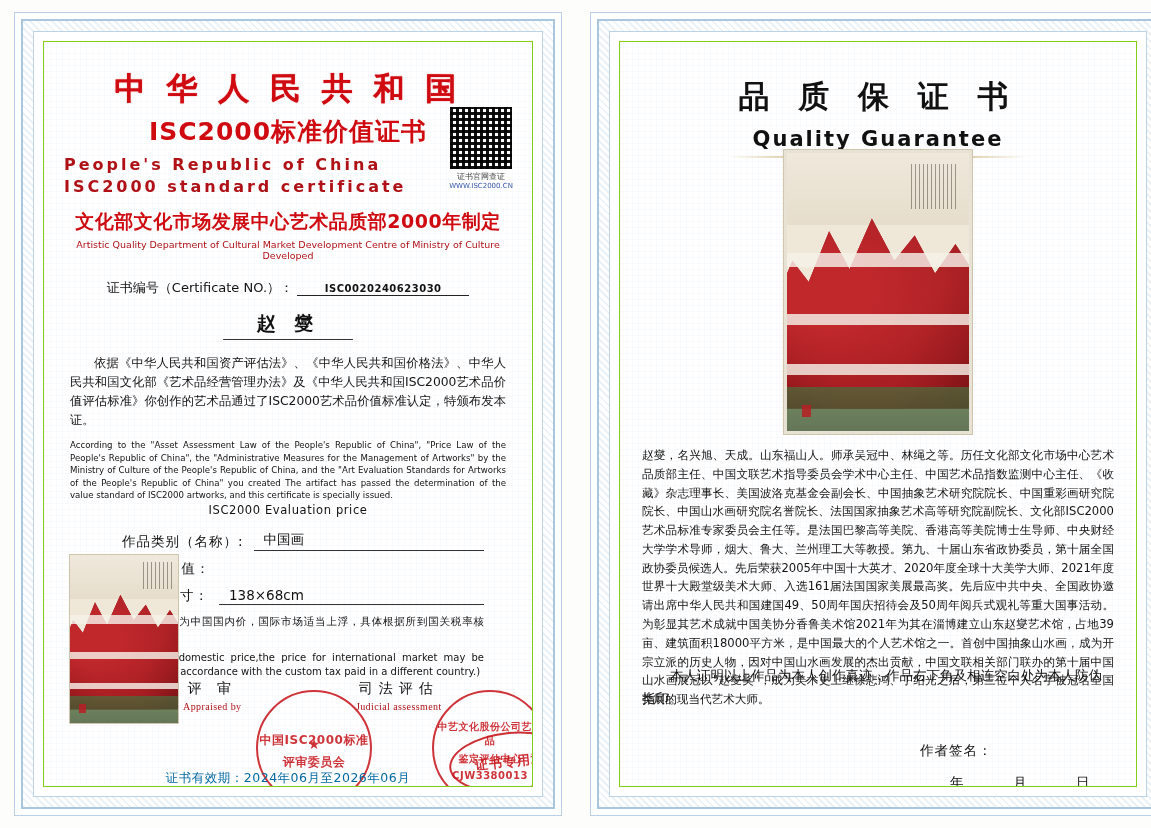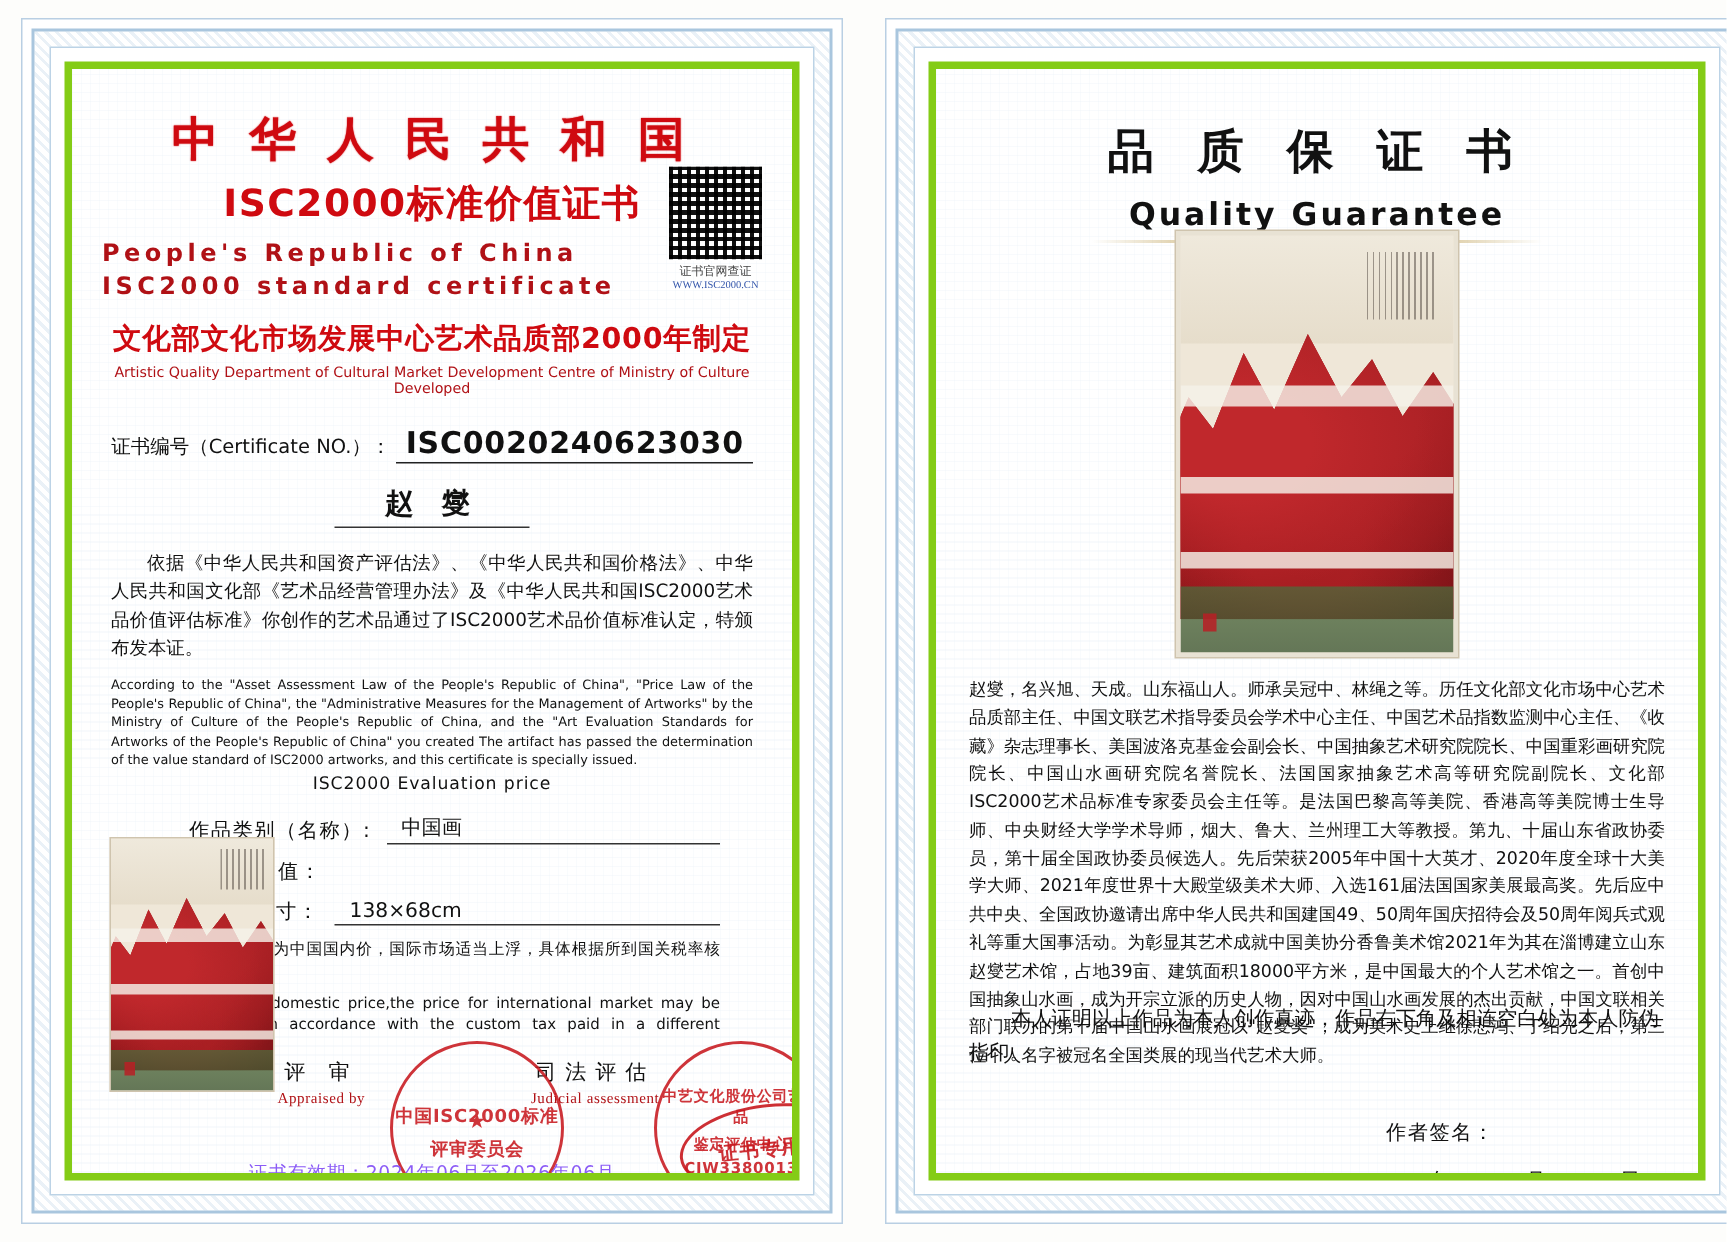"中 华 人 民 共" .frame-inner { border: 5px solid #84cc16 -> 1px solid #84cc16 }
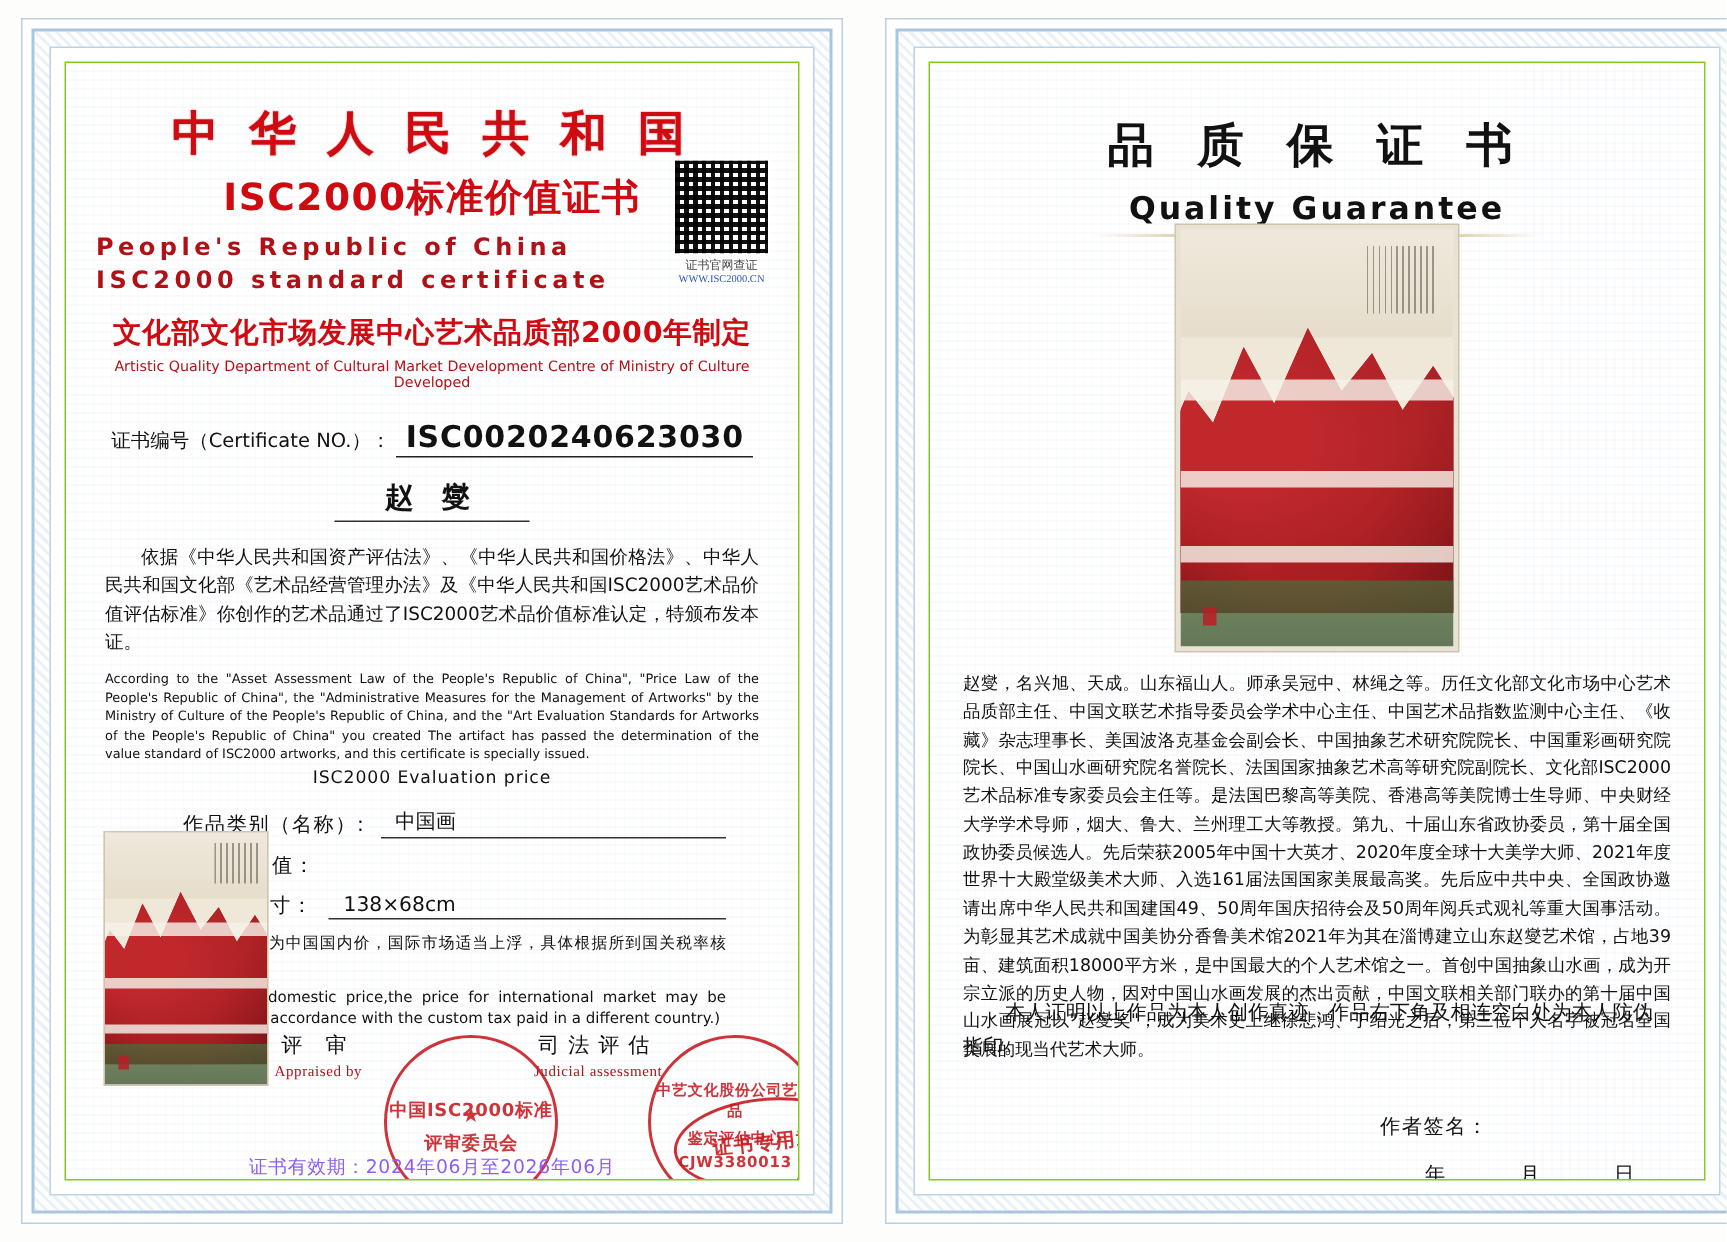"WWW.ISC2000.CN" .qr-url { font-family: Liberation Serif, serif -> none }
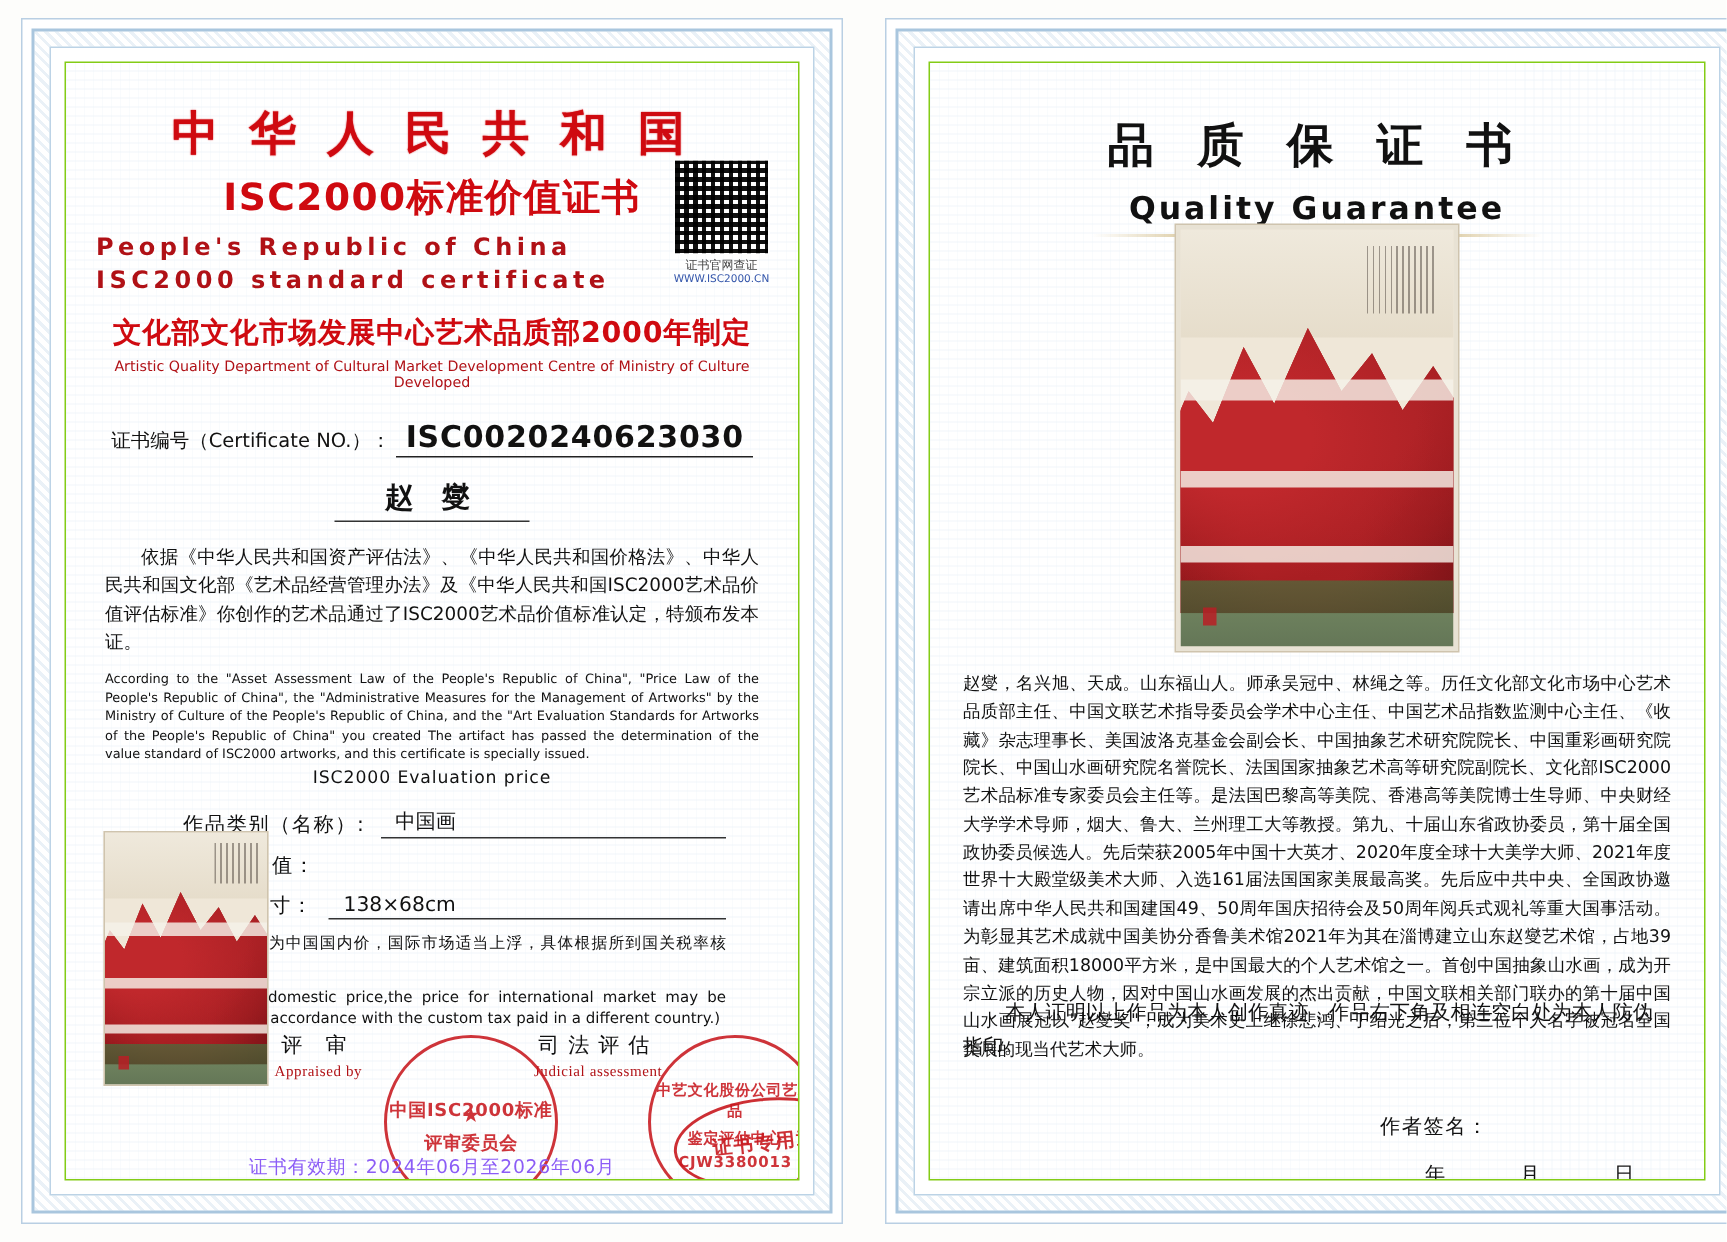"ISC0020240623030" .certno-val { font-size: 20px -> 10px }
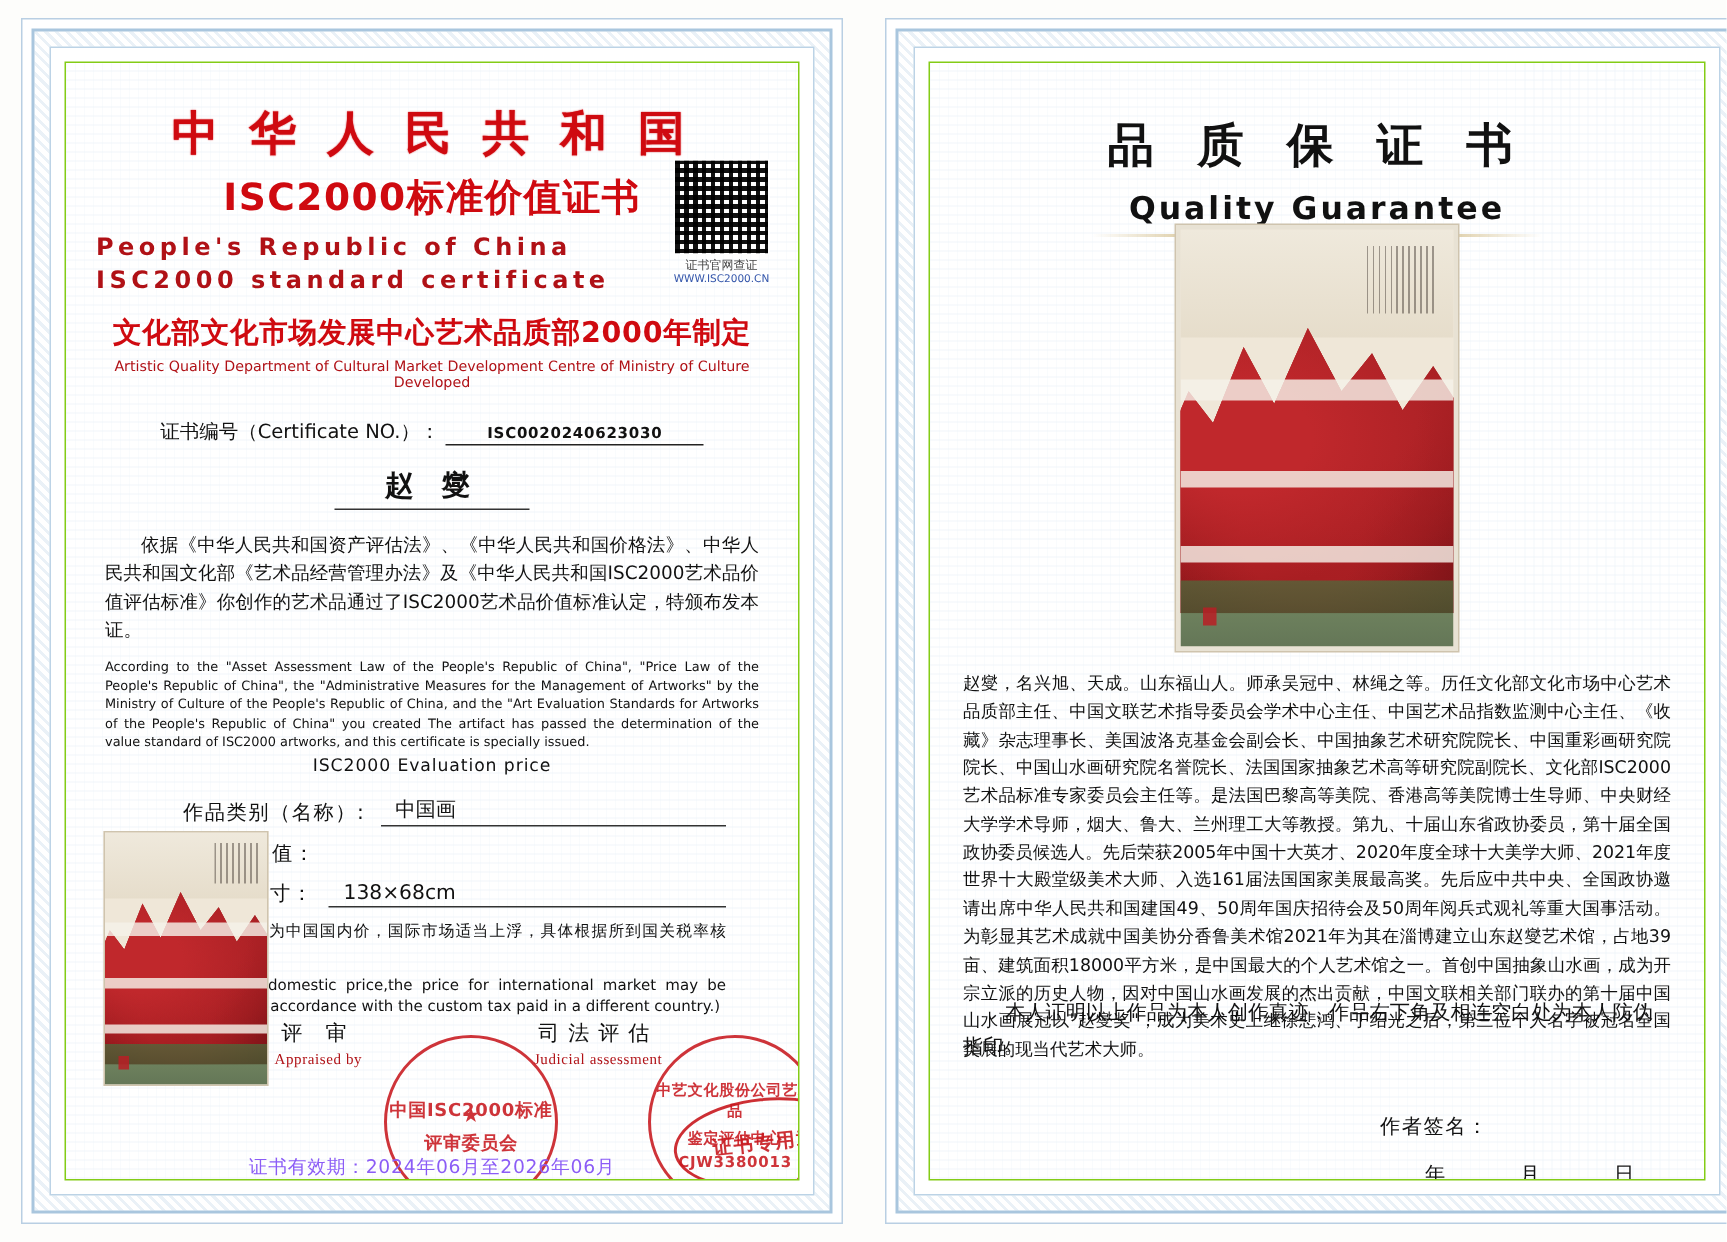"证书有效期：2024年06月至2026年06月" .valid-line { color: #8b5cf6 -> #0369a1 }
